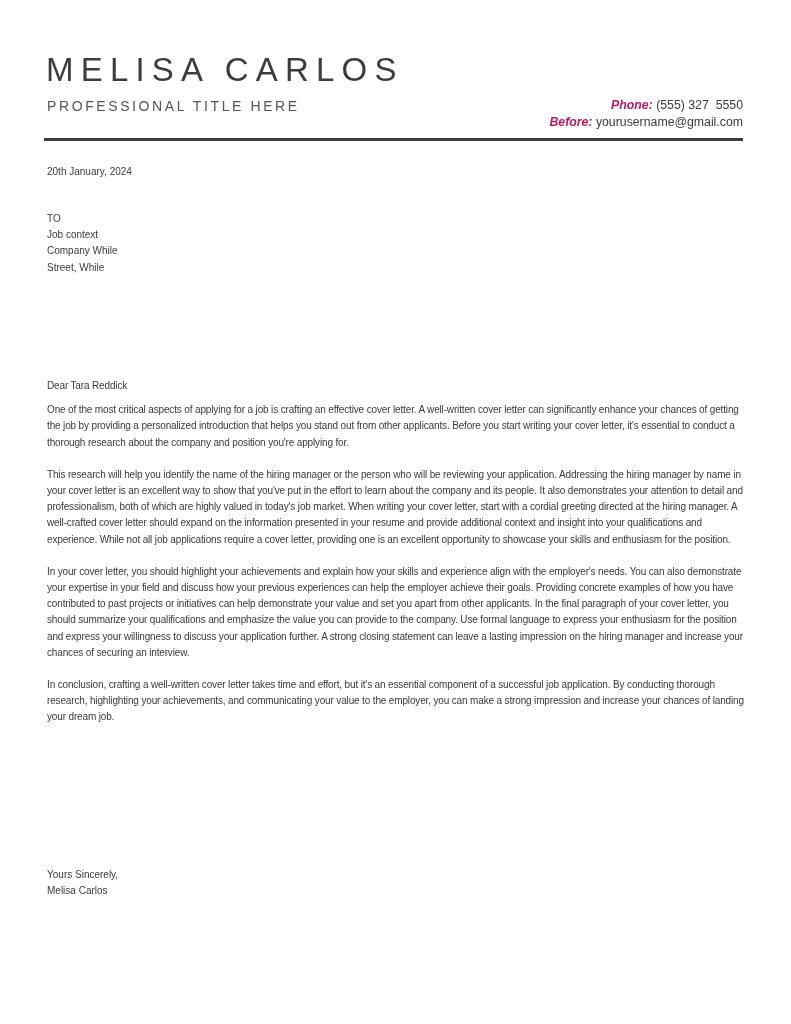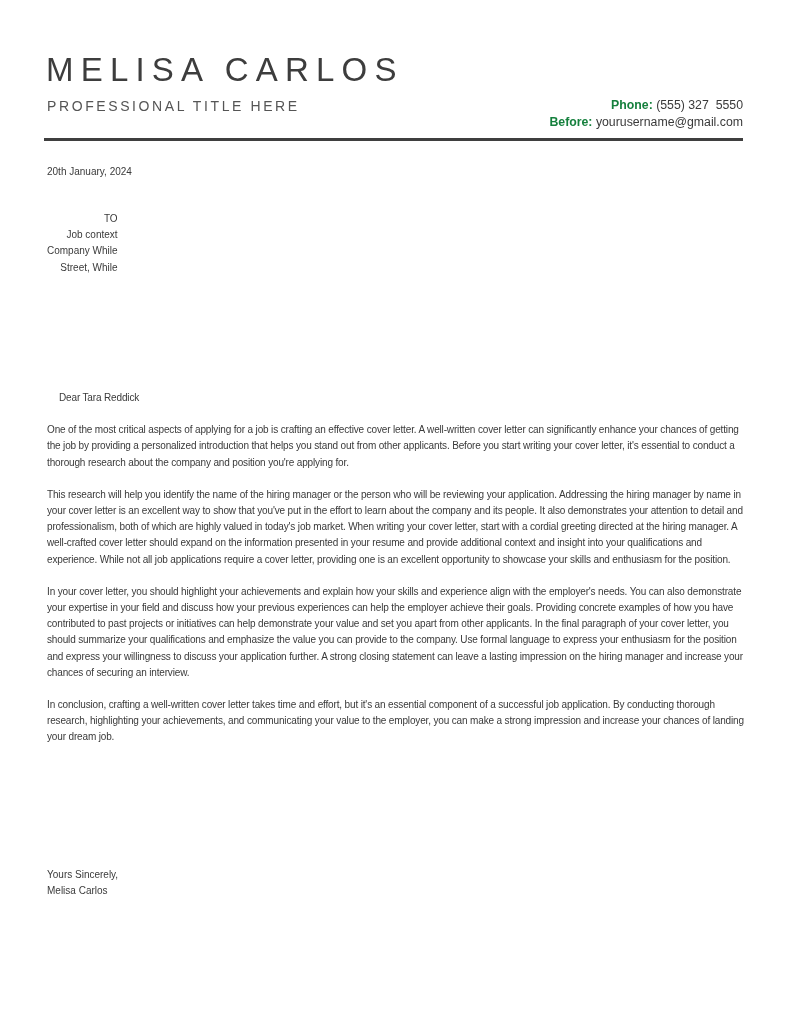"Phone:" .contact b { color: #15803d -> #be185d; font-style: none -> italic }
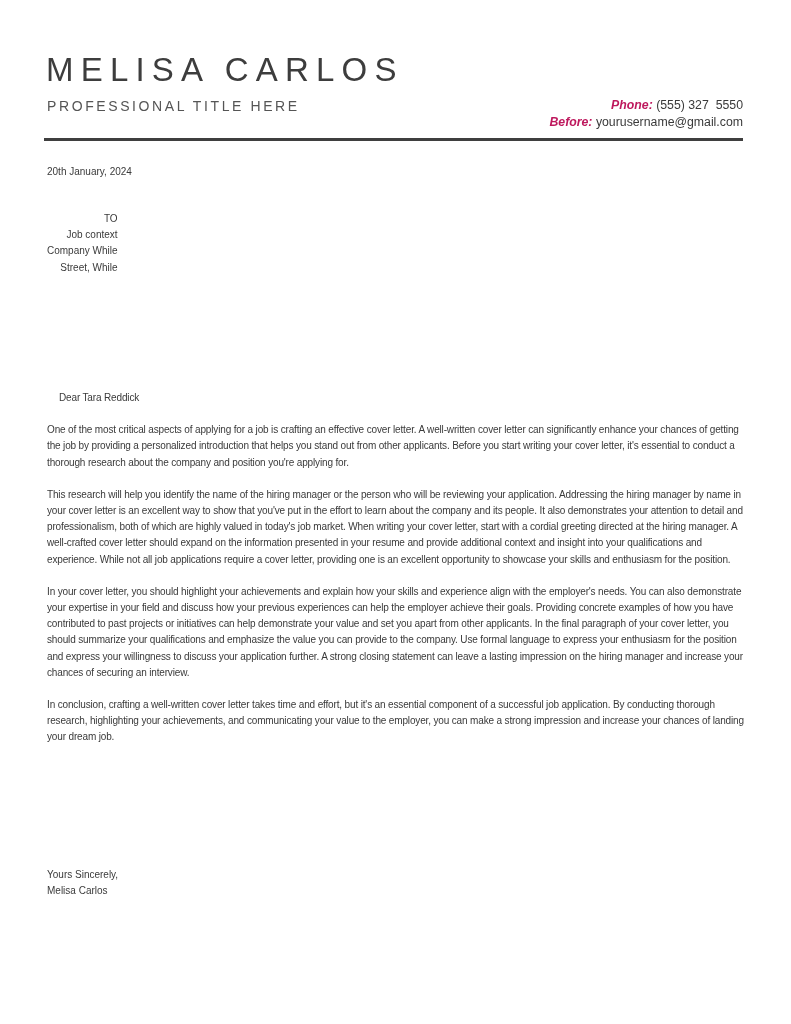"TO" .addr { text-align: right -> none }
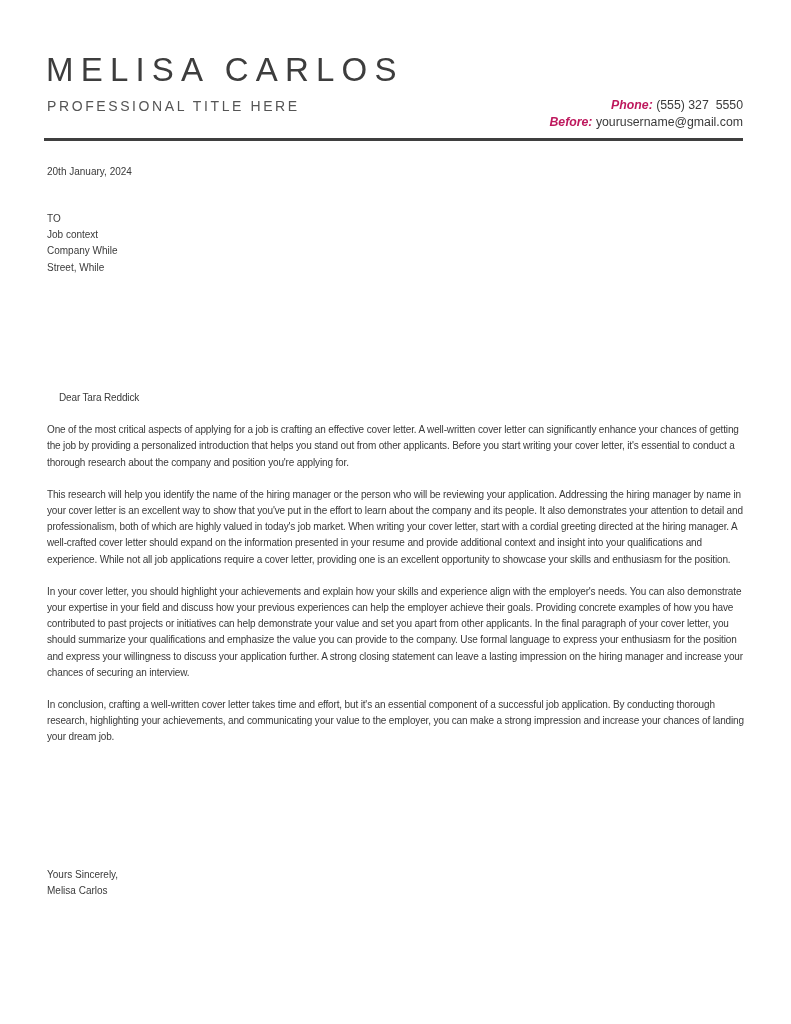"Dear Tara Reddick" p { margin: 12px -> 0 }
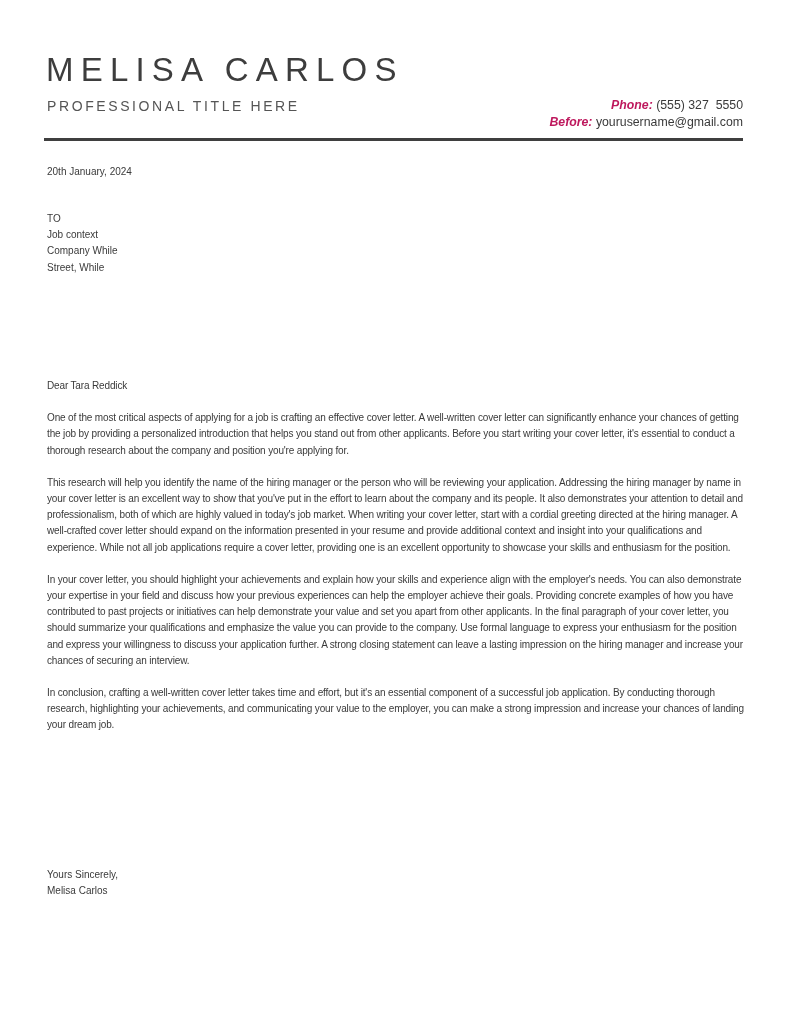"One of the most critical" .body-text p { margin: 16px 0 16px 0 -> 8px 0 16px 0 }
